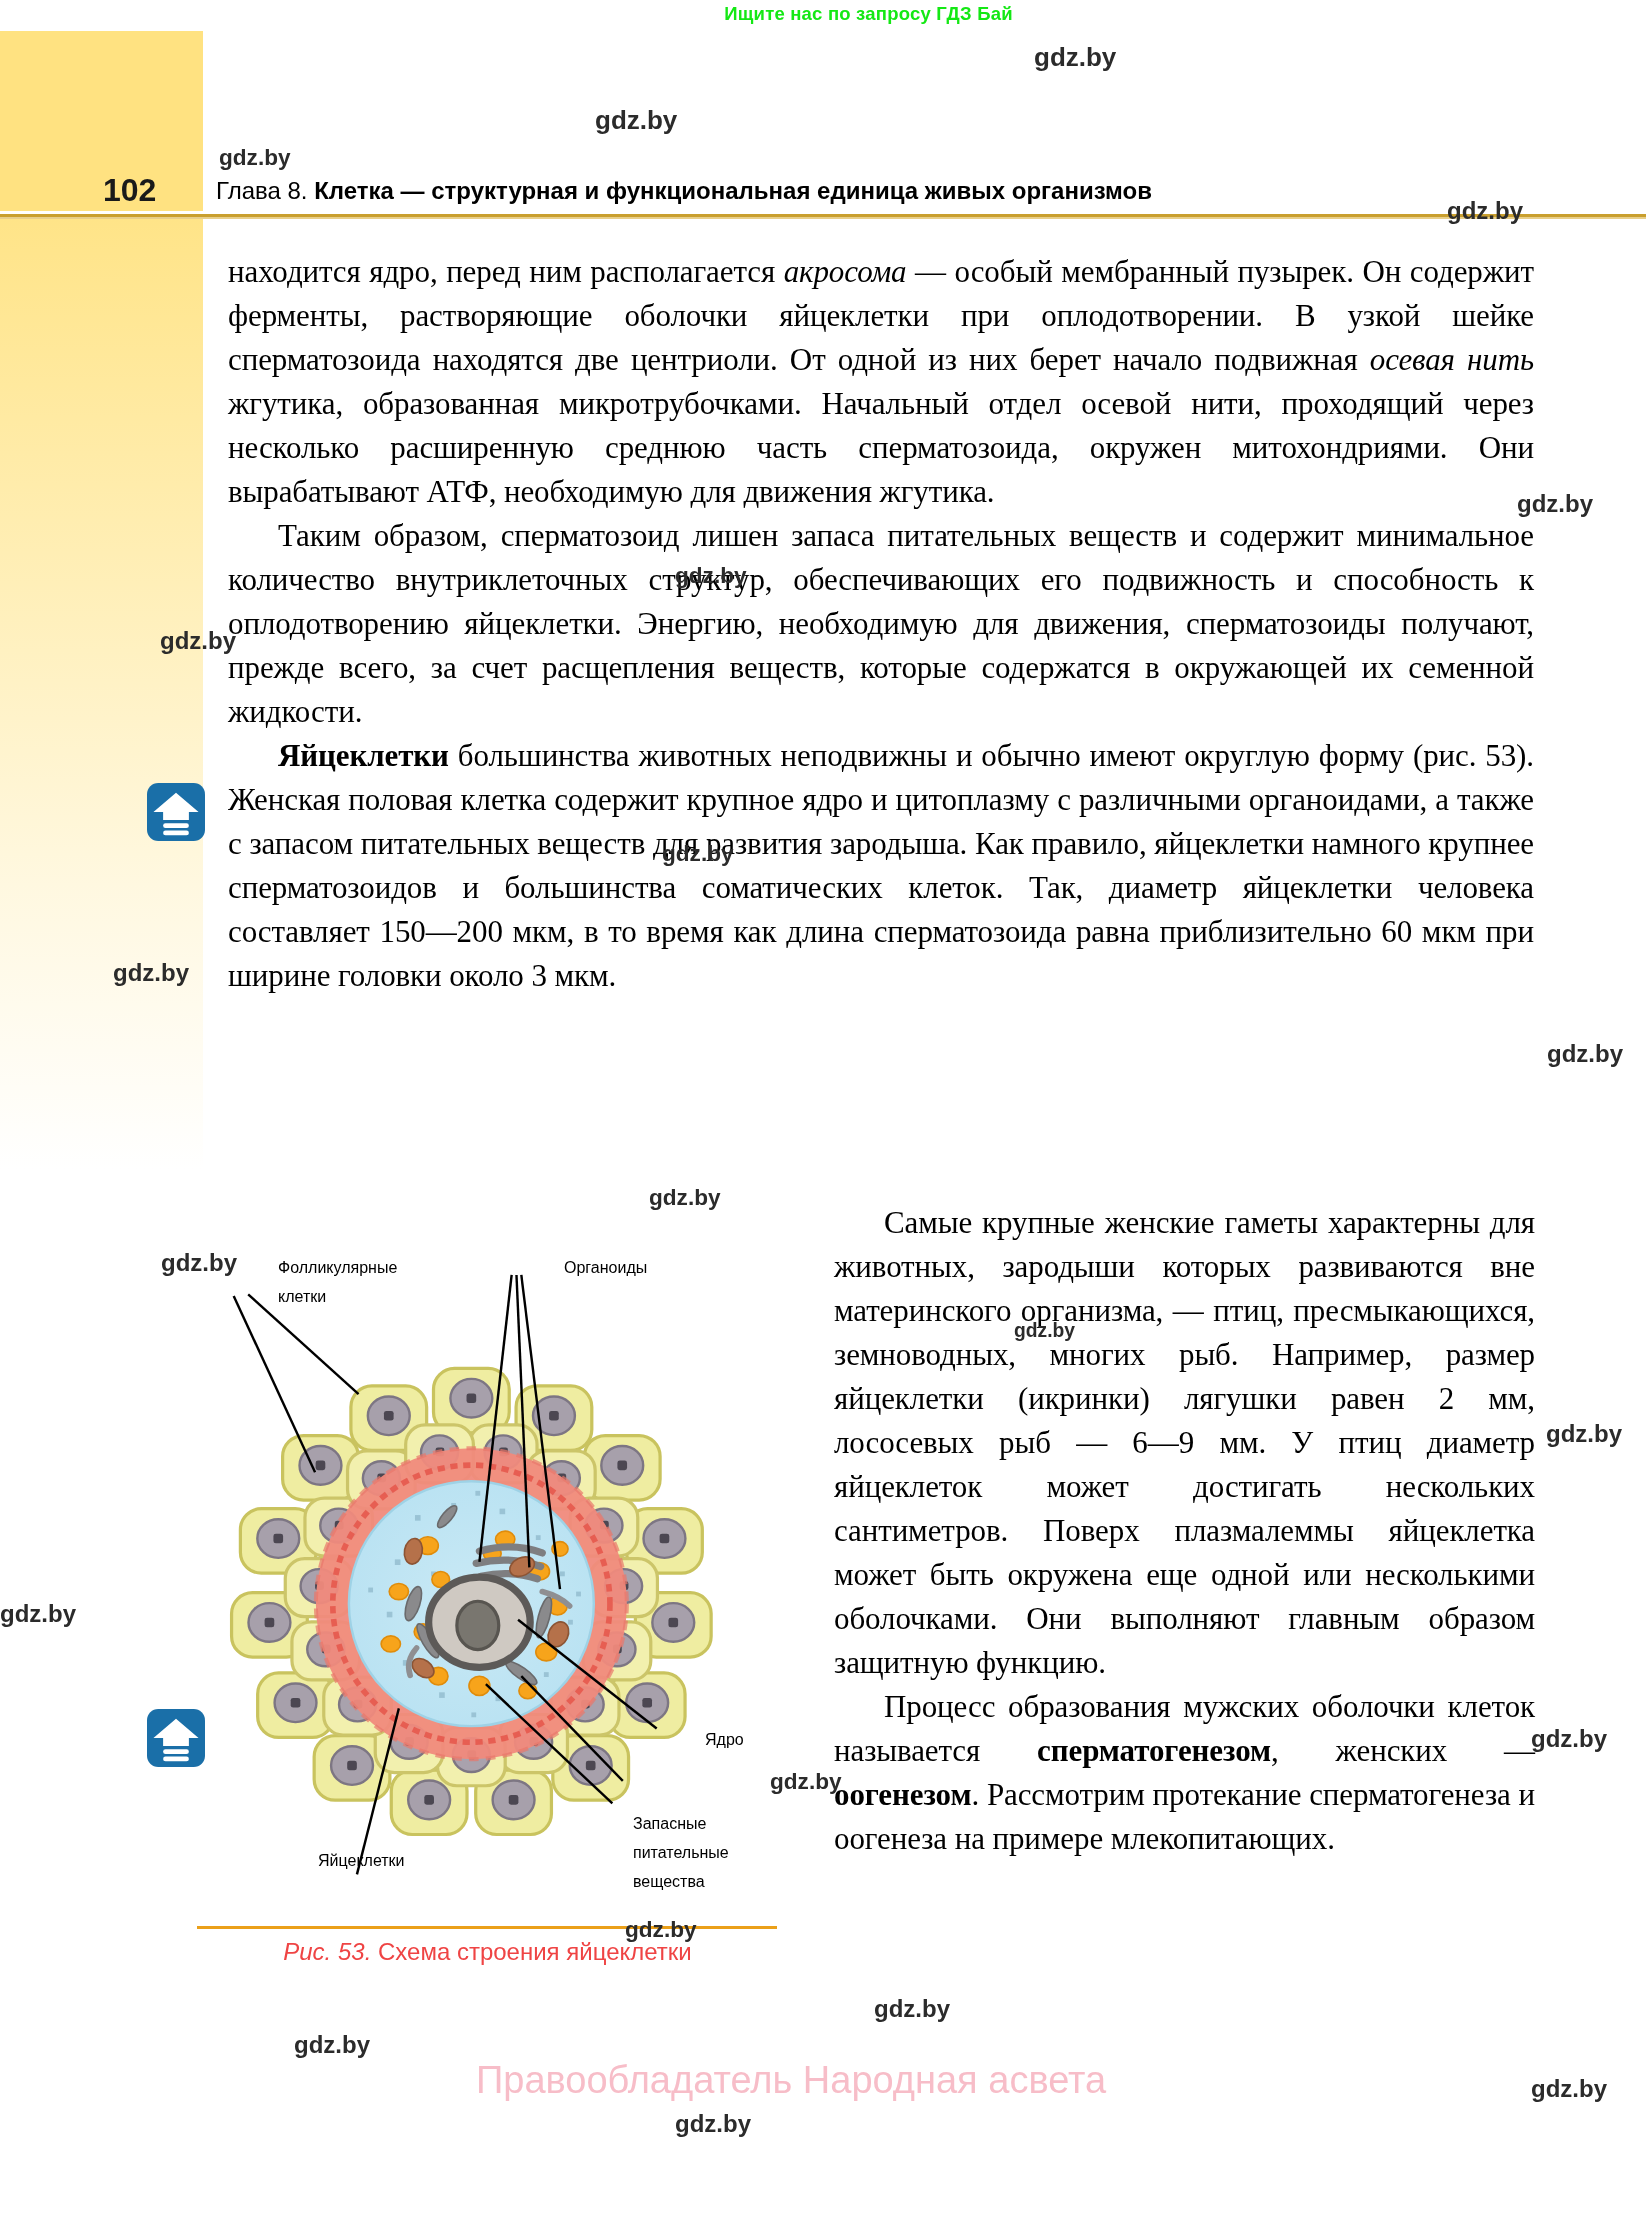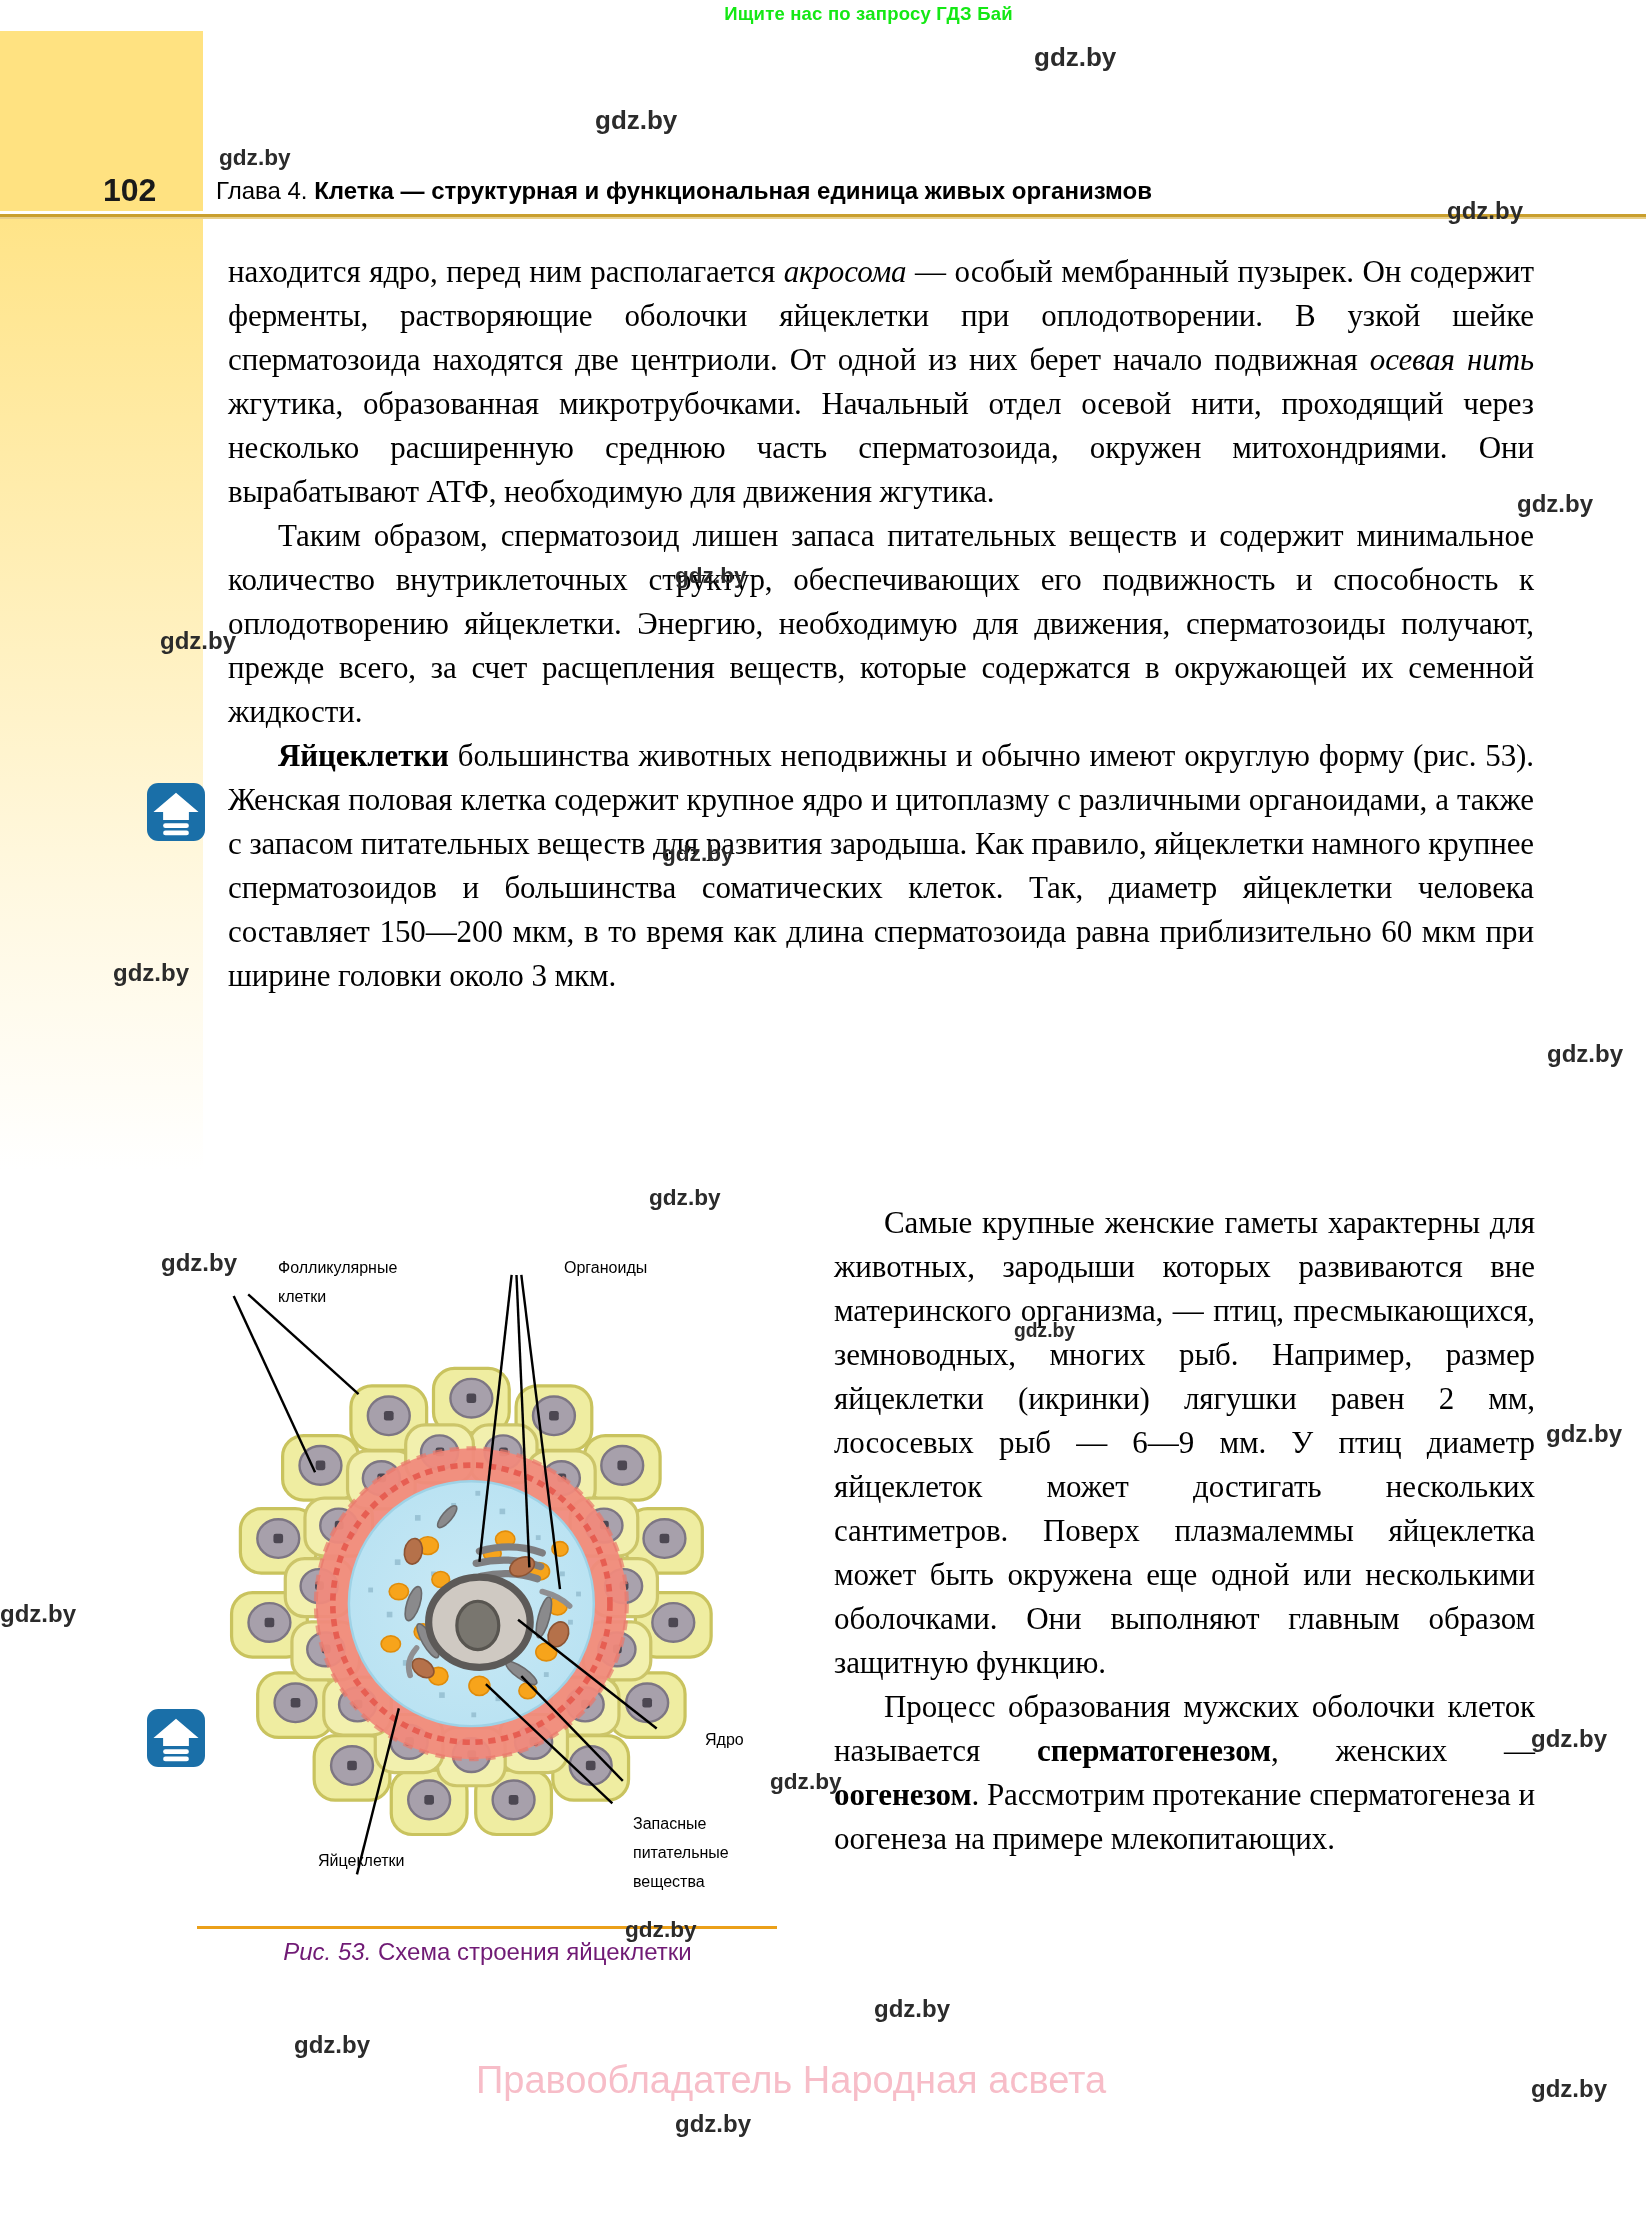"Глава 4." span { text: 4 -> 8 }
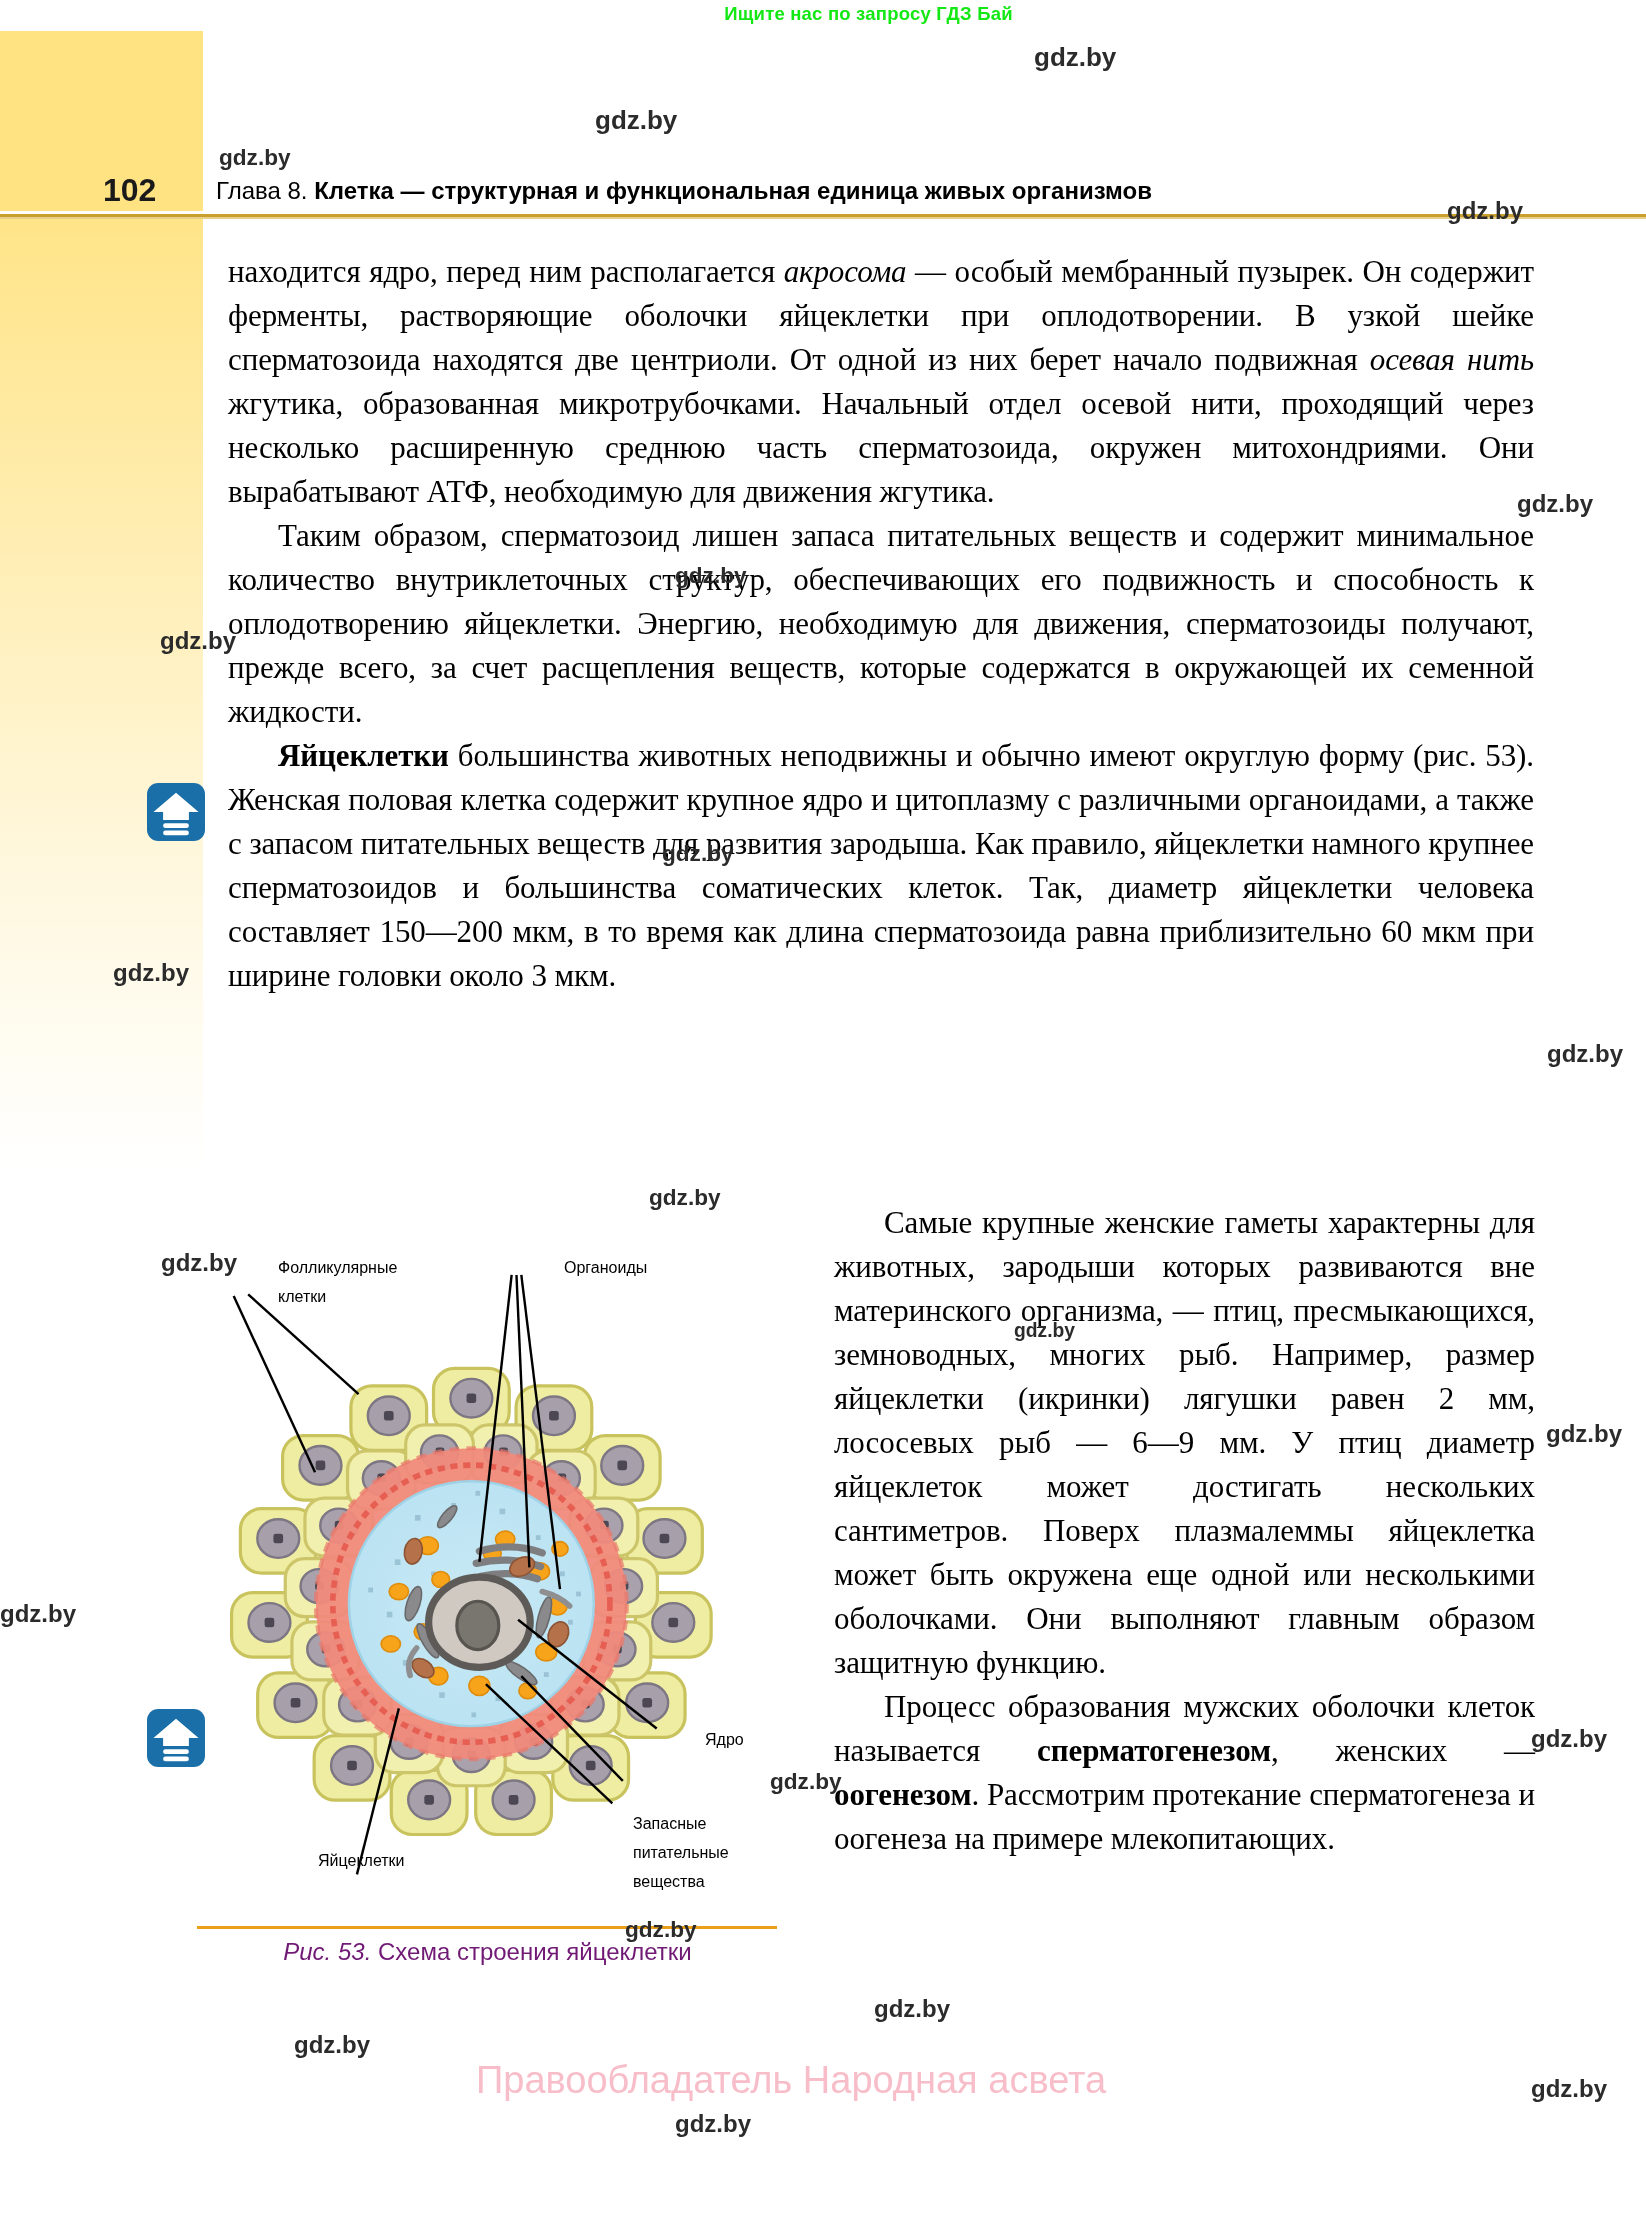"Рис. 53. Схема строения яйцеклетки" .figcap { color: #701a75 -> #ef4444 }
